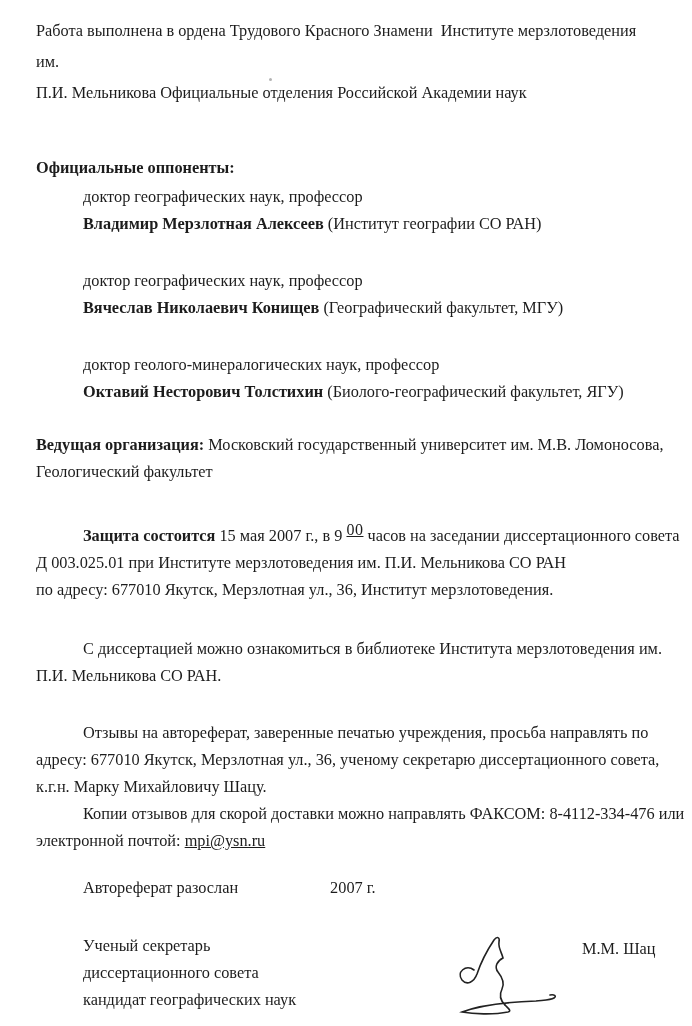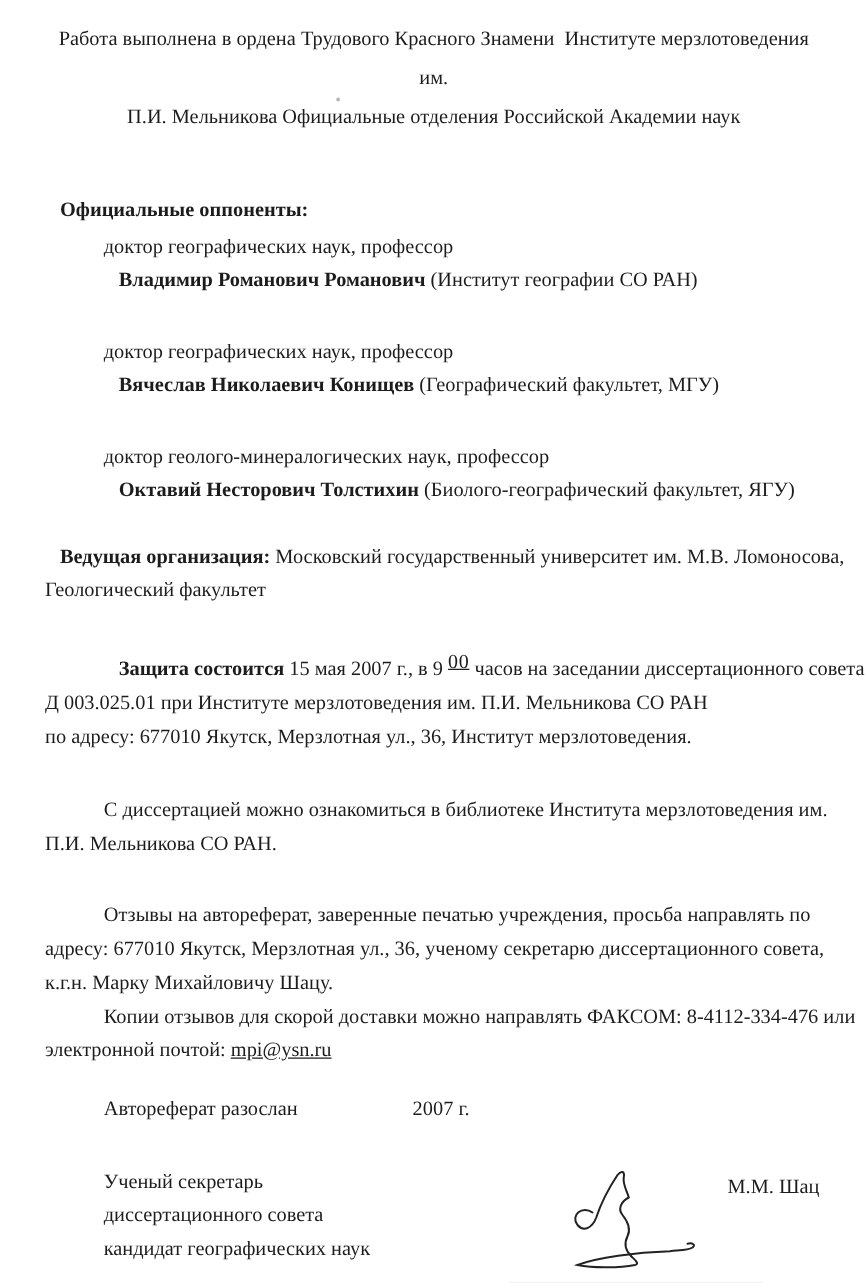"Работа выполнена в ордена Трудового" .center { text-align: center -> none }
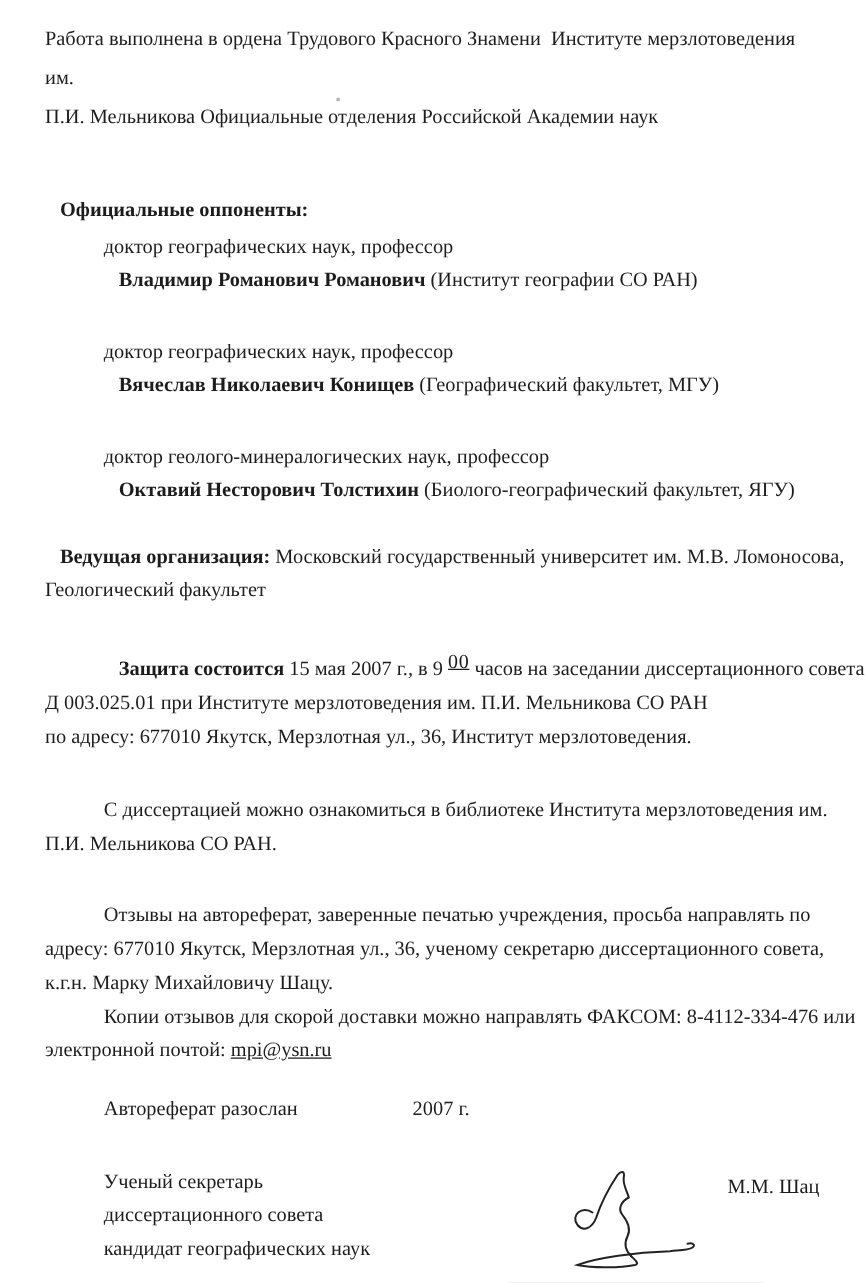"Официальные оппоненты:" .bold { margin-left: 12px -> none }
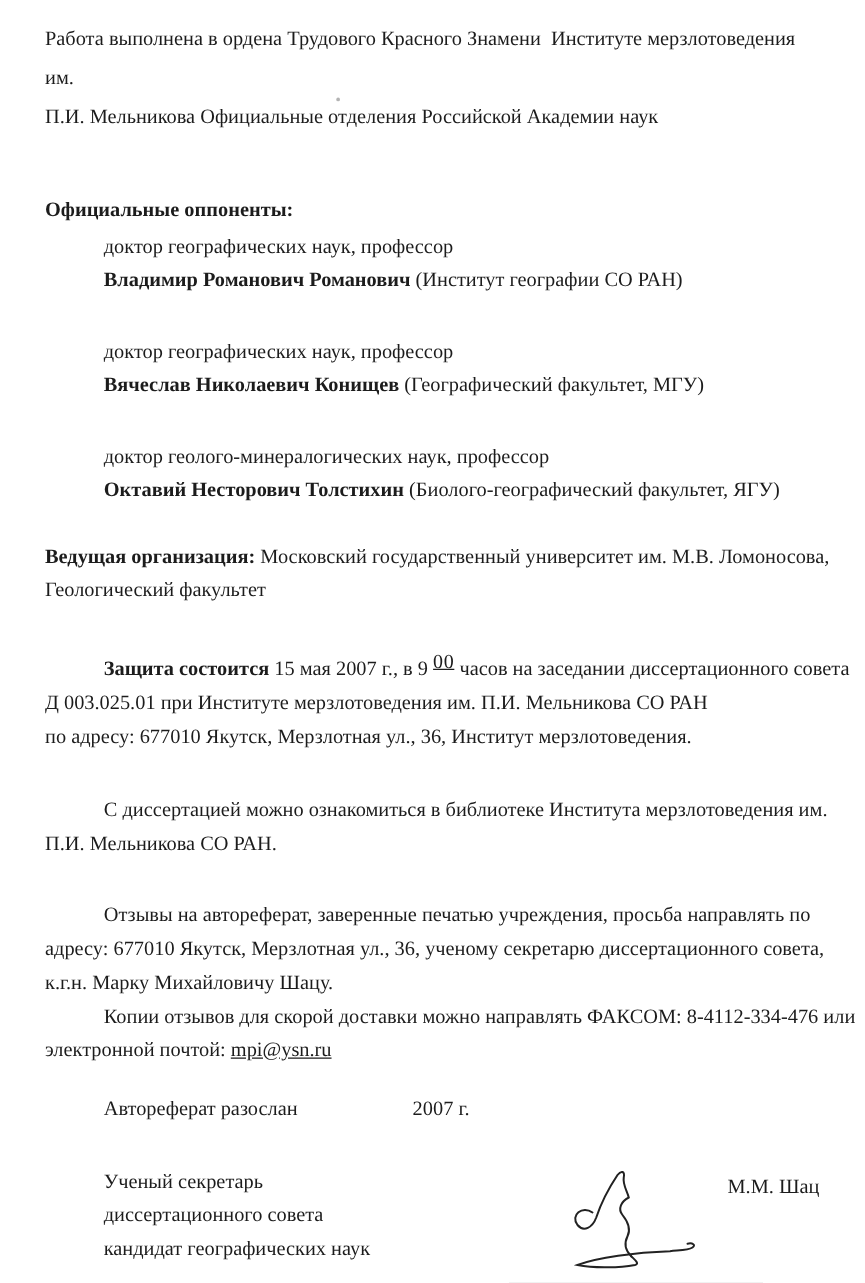"Владимир Романович Романович" span.bold { text: Романович Романович -> Мерзлотная Алексеев }
